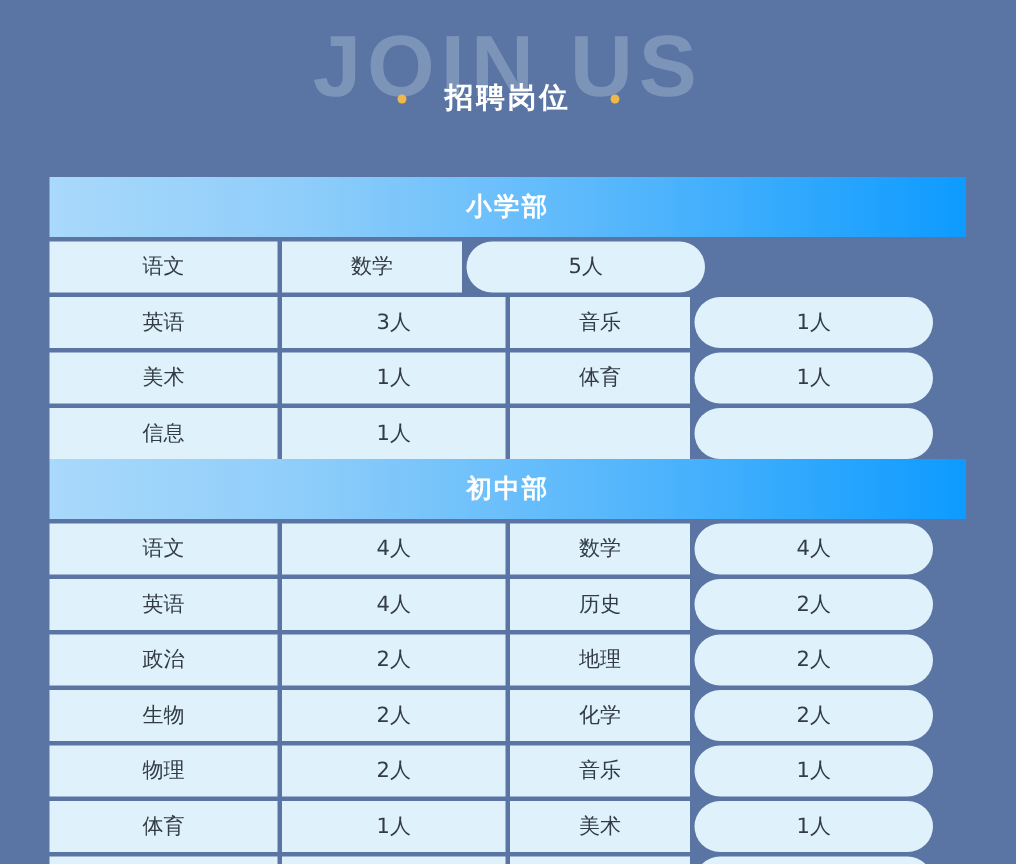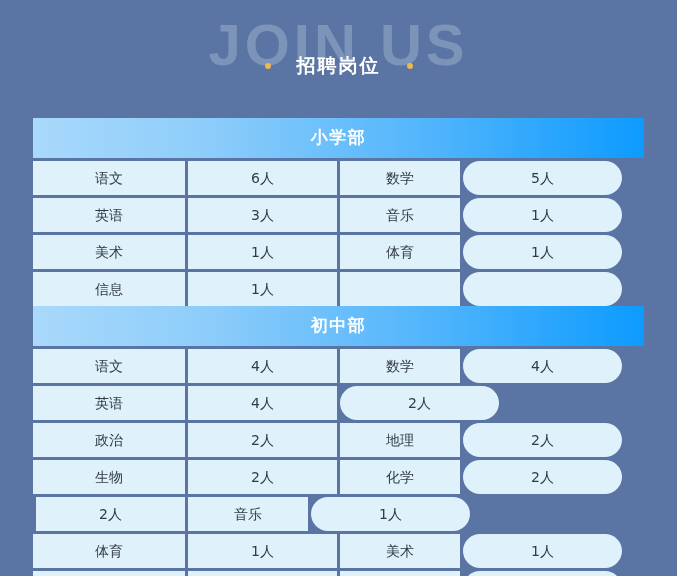"6人" div.cell { html: <div>6人</div> -> none }
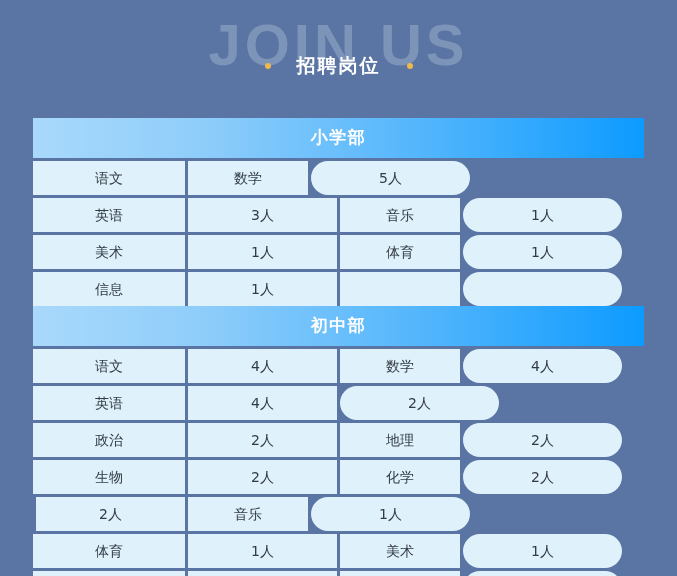"历史" div.cell { html: none -> <div>历史</div> }
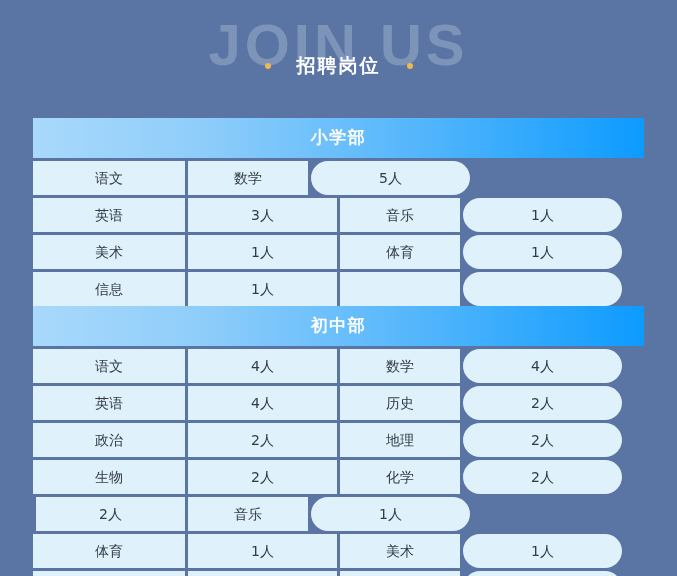"物理" div.cell { html: none -> <div>物理</div> }
